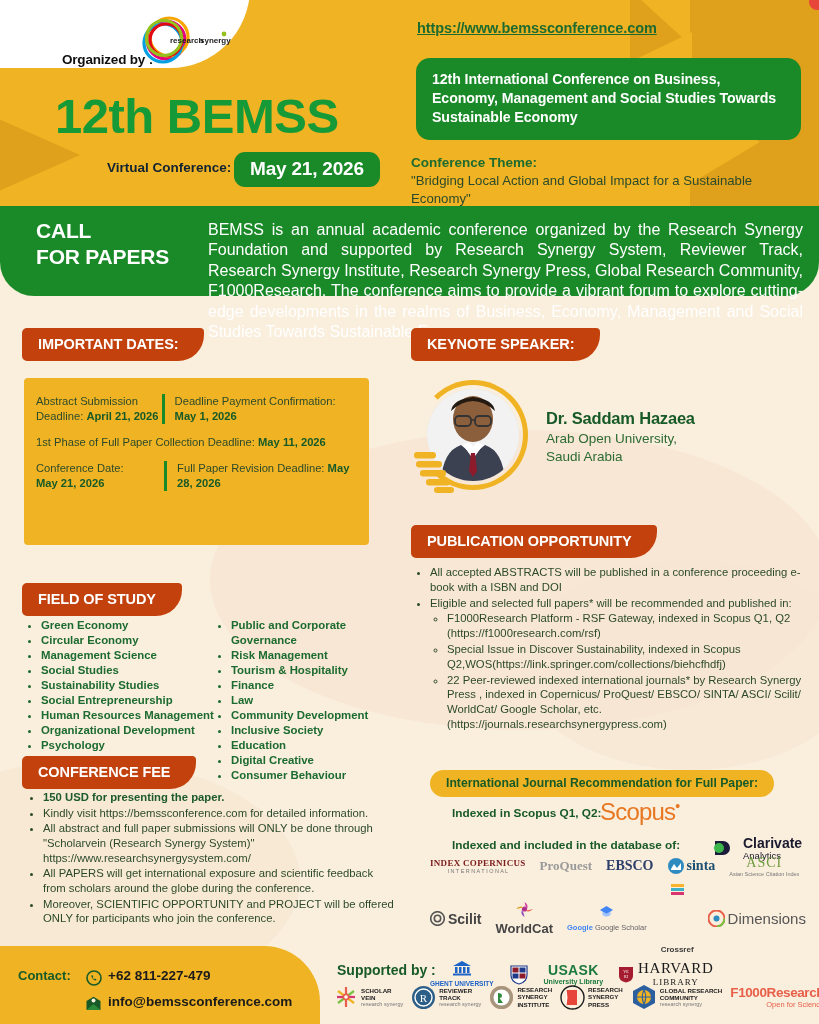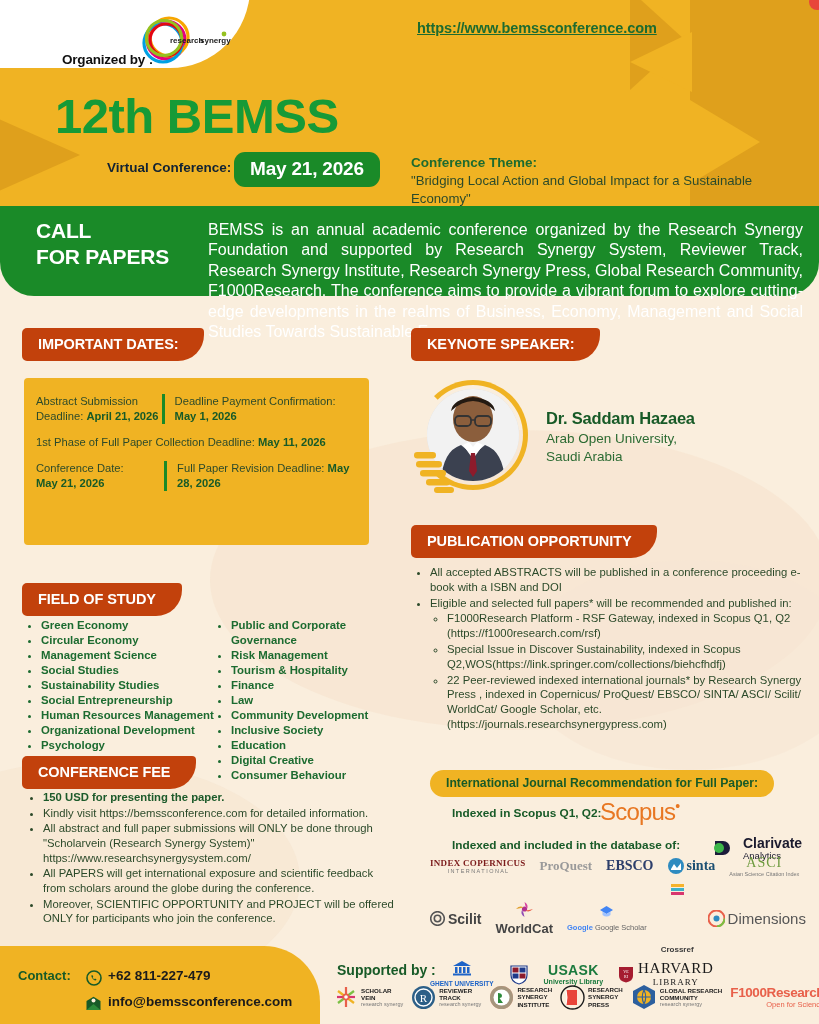"12th International Conference on" div.green-callout { html: none -> <div>12th International Conference on Business, Economy, Management and Social Studies Towards Sustainable Economy</div> }
